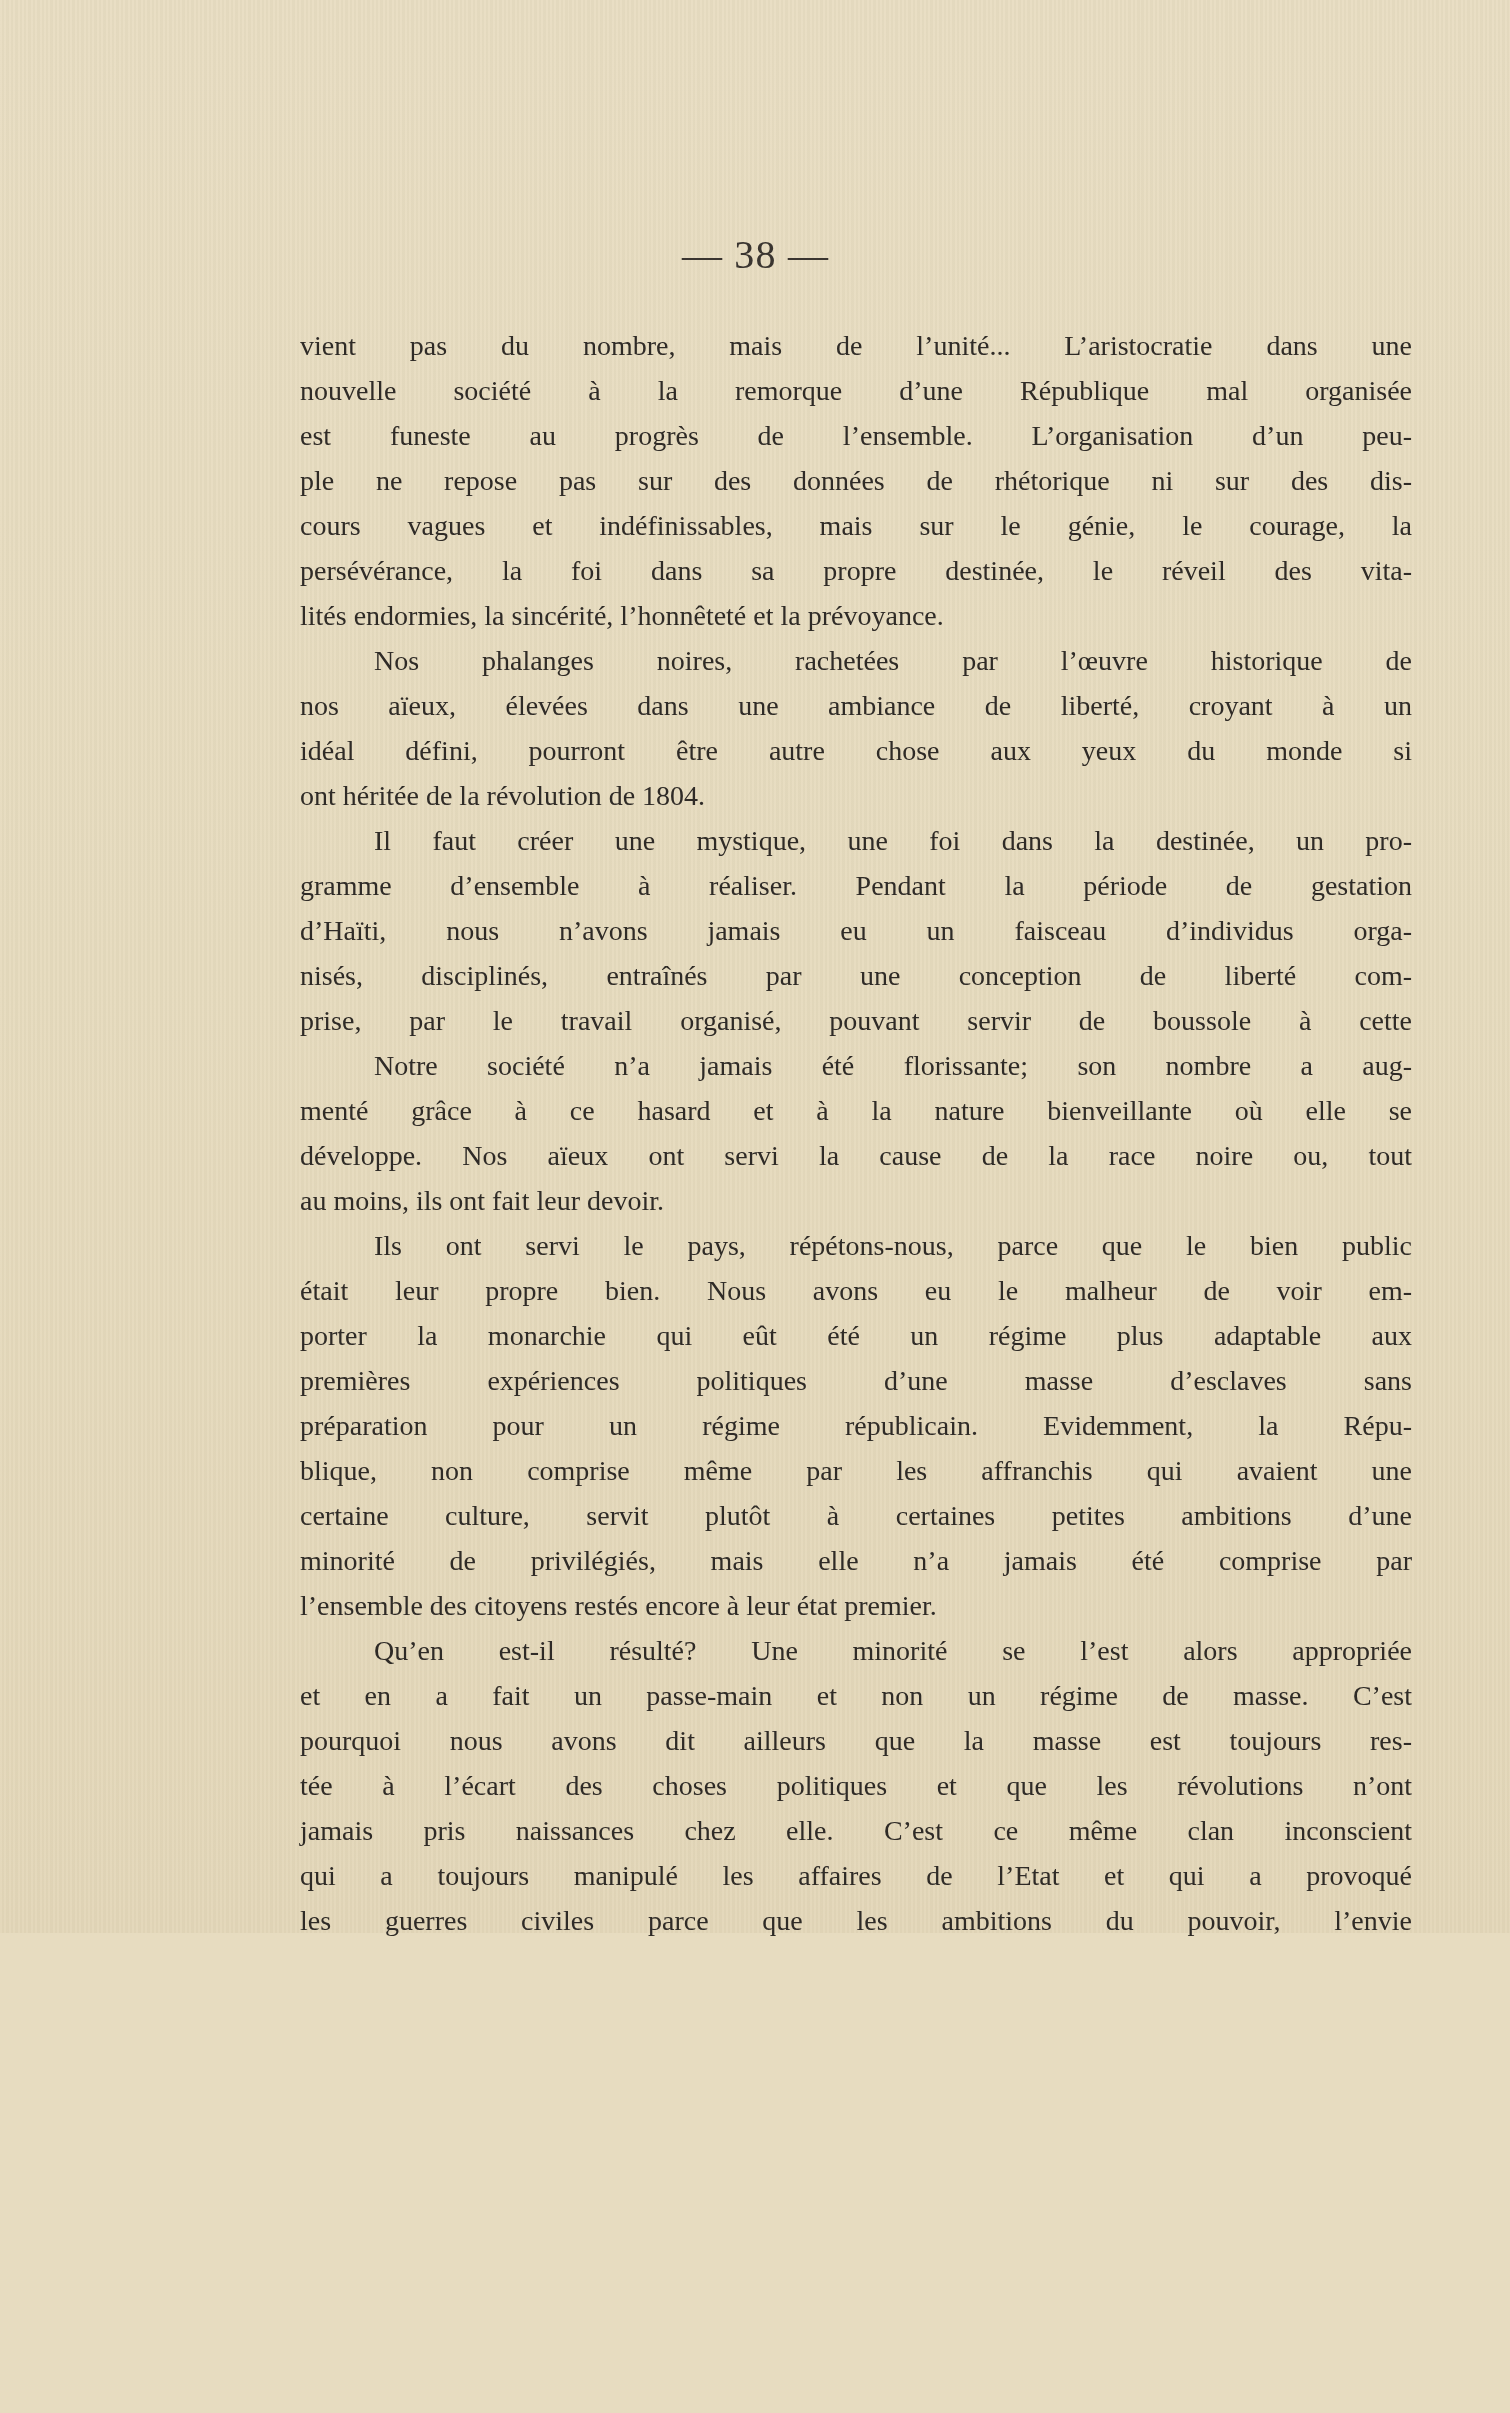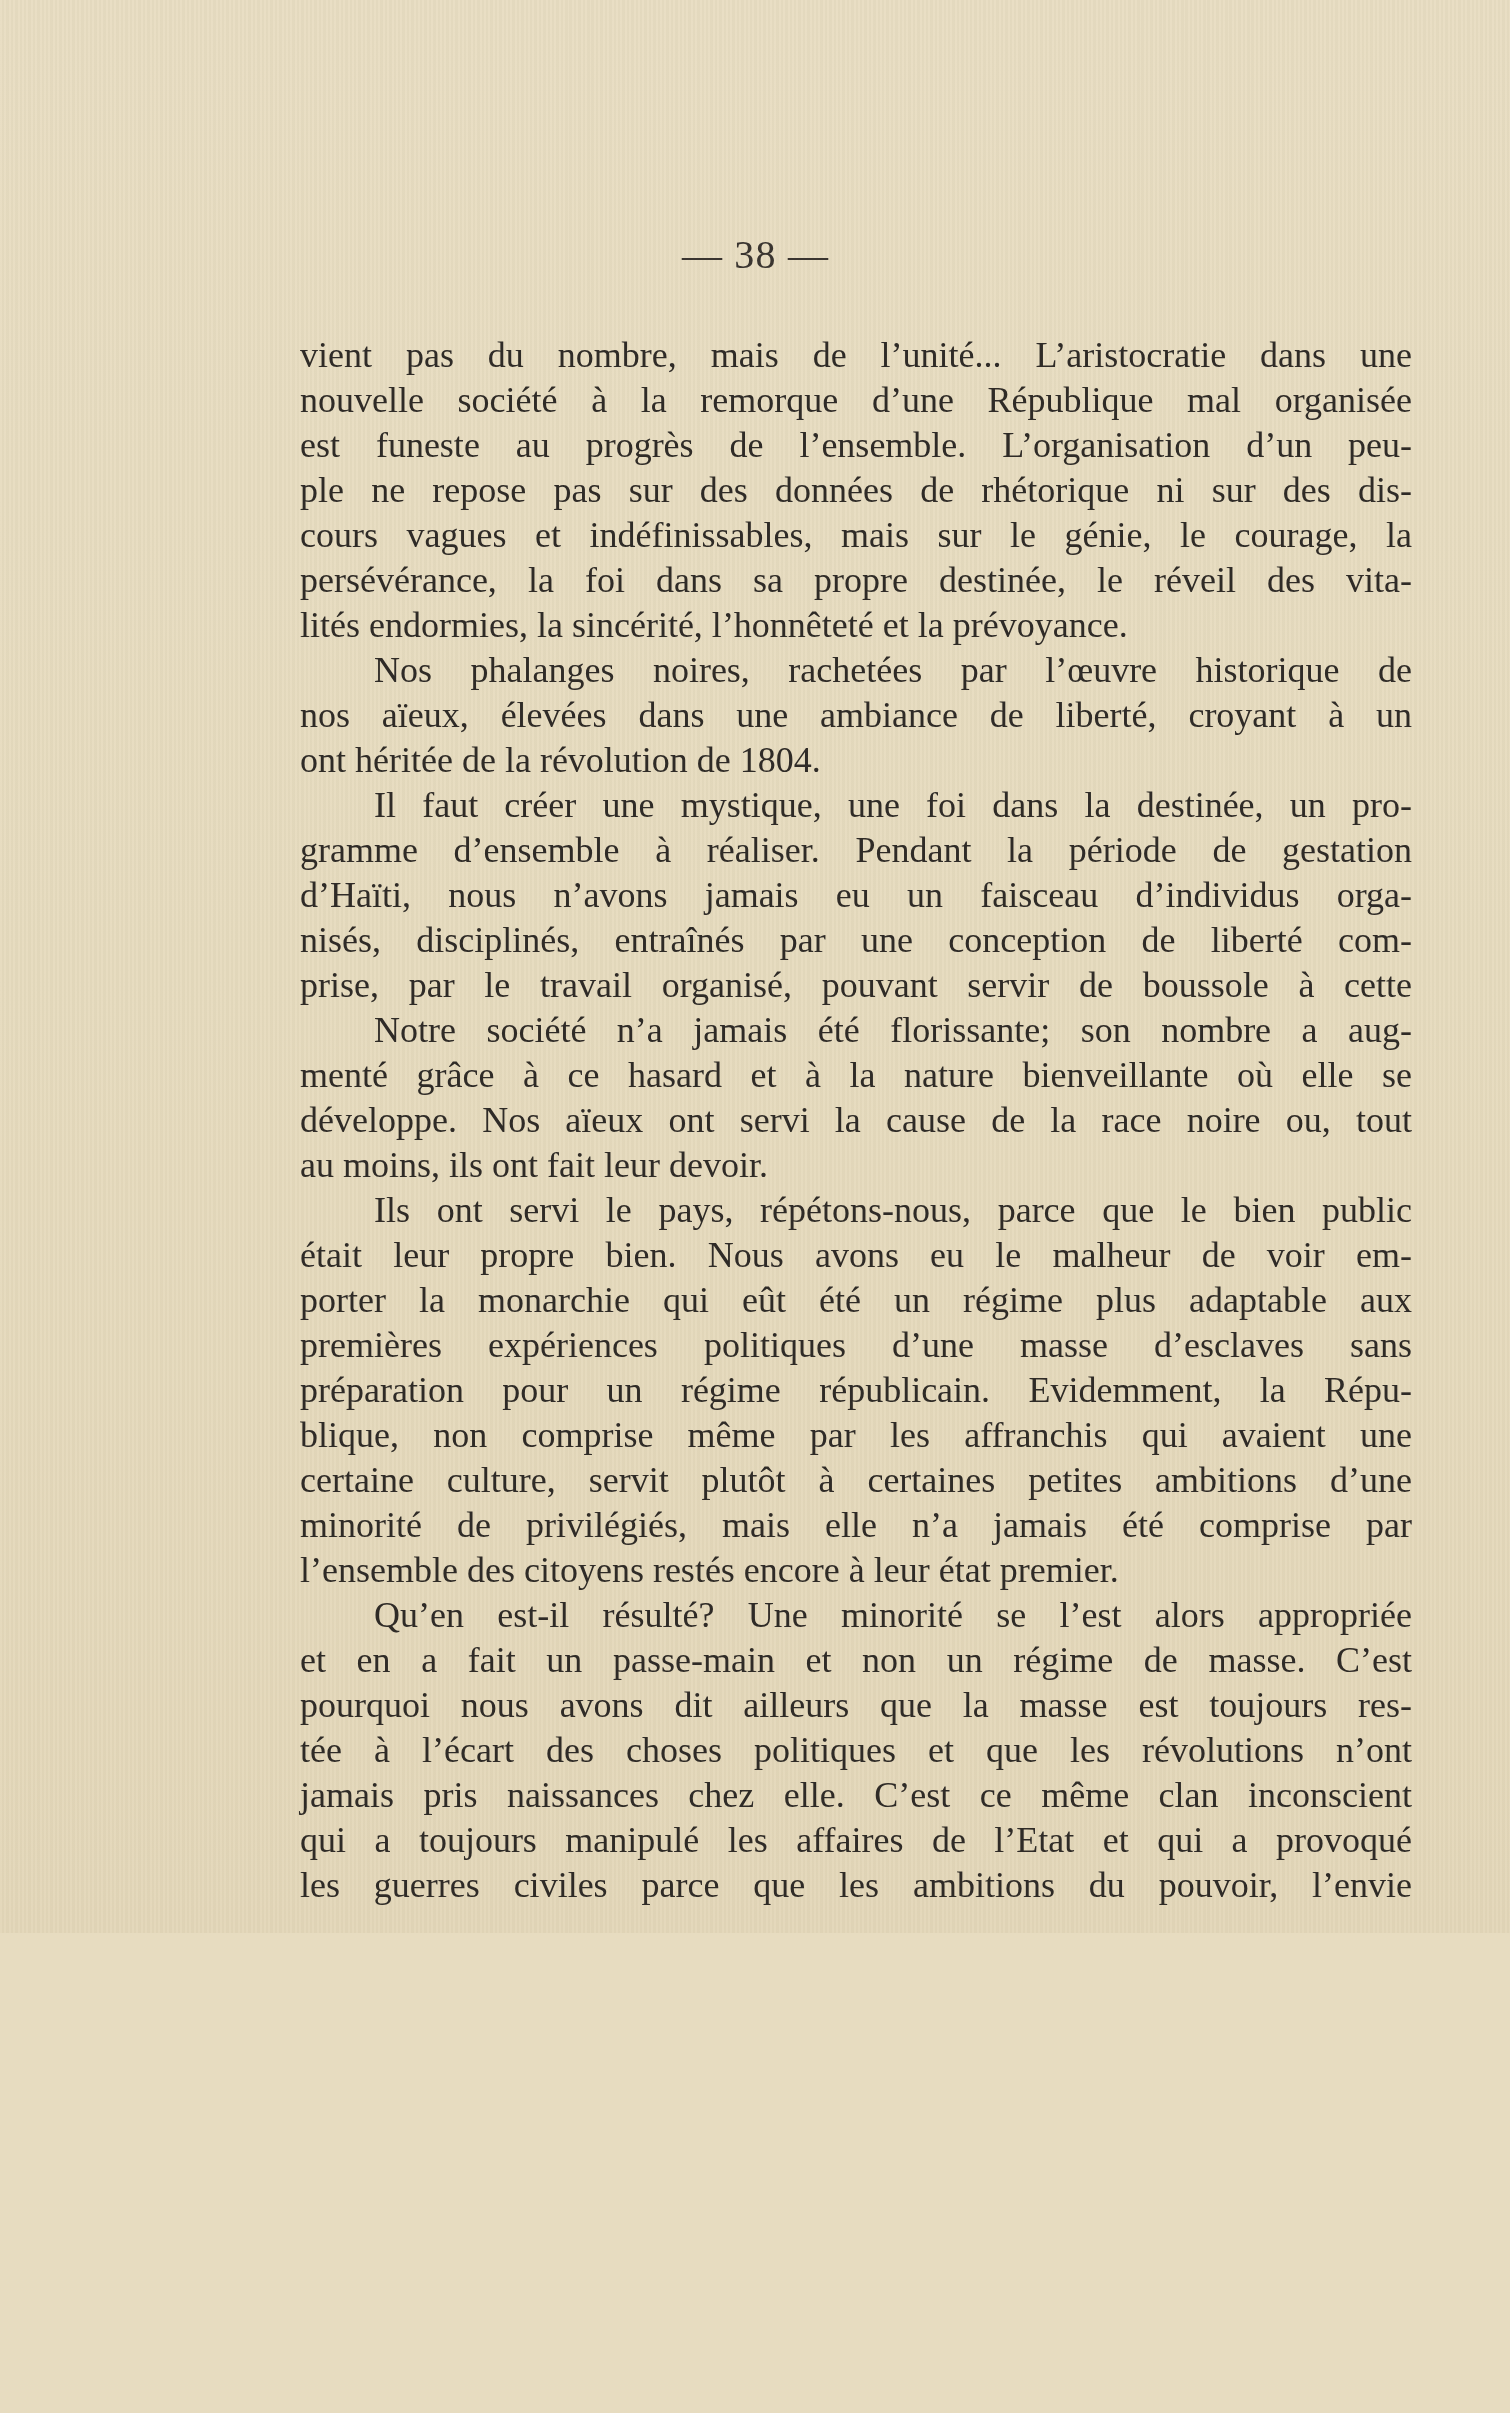"vient pas du nombre, mais" .text-block { font-size: 36px -> 28px; top: 333px -> 323px }
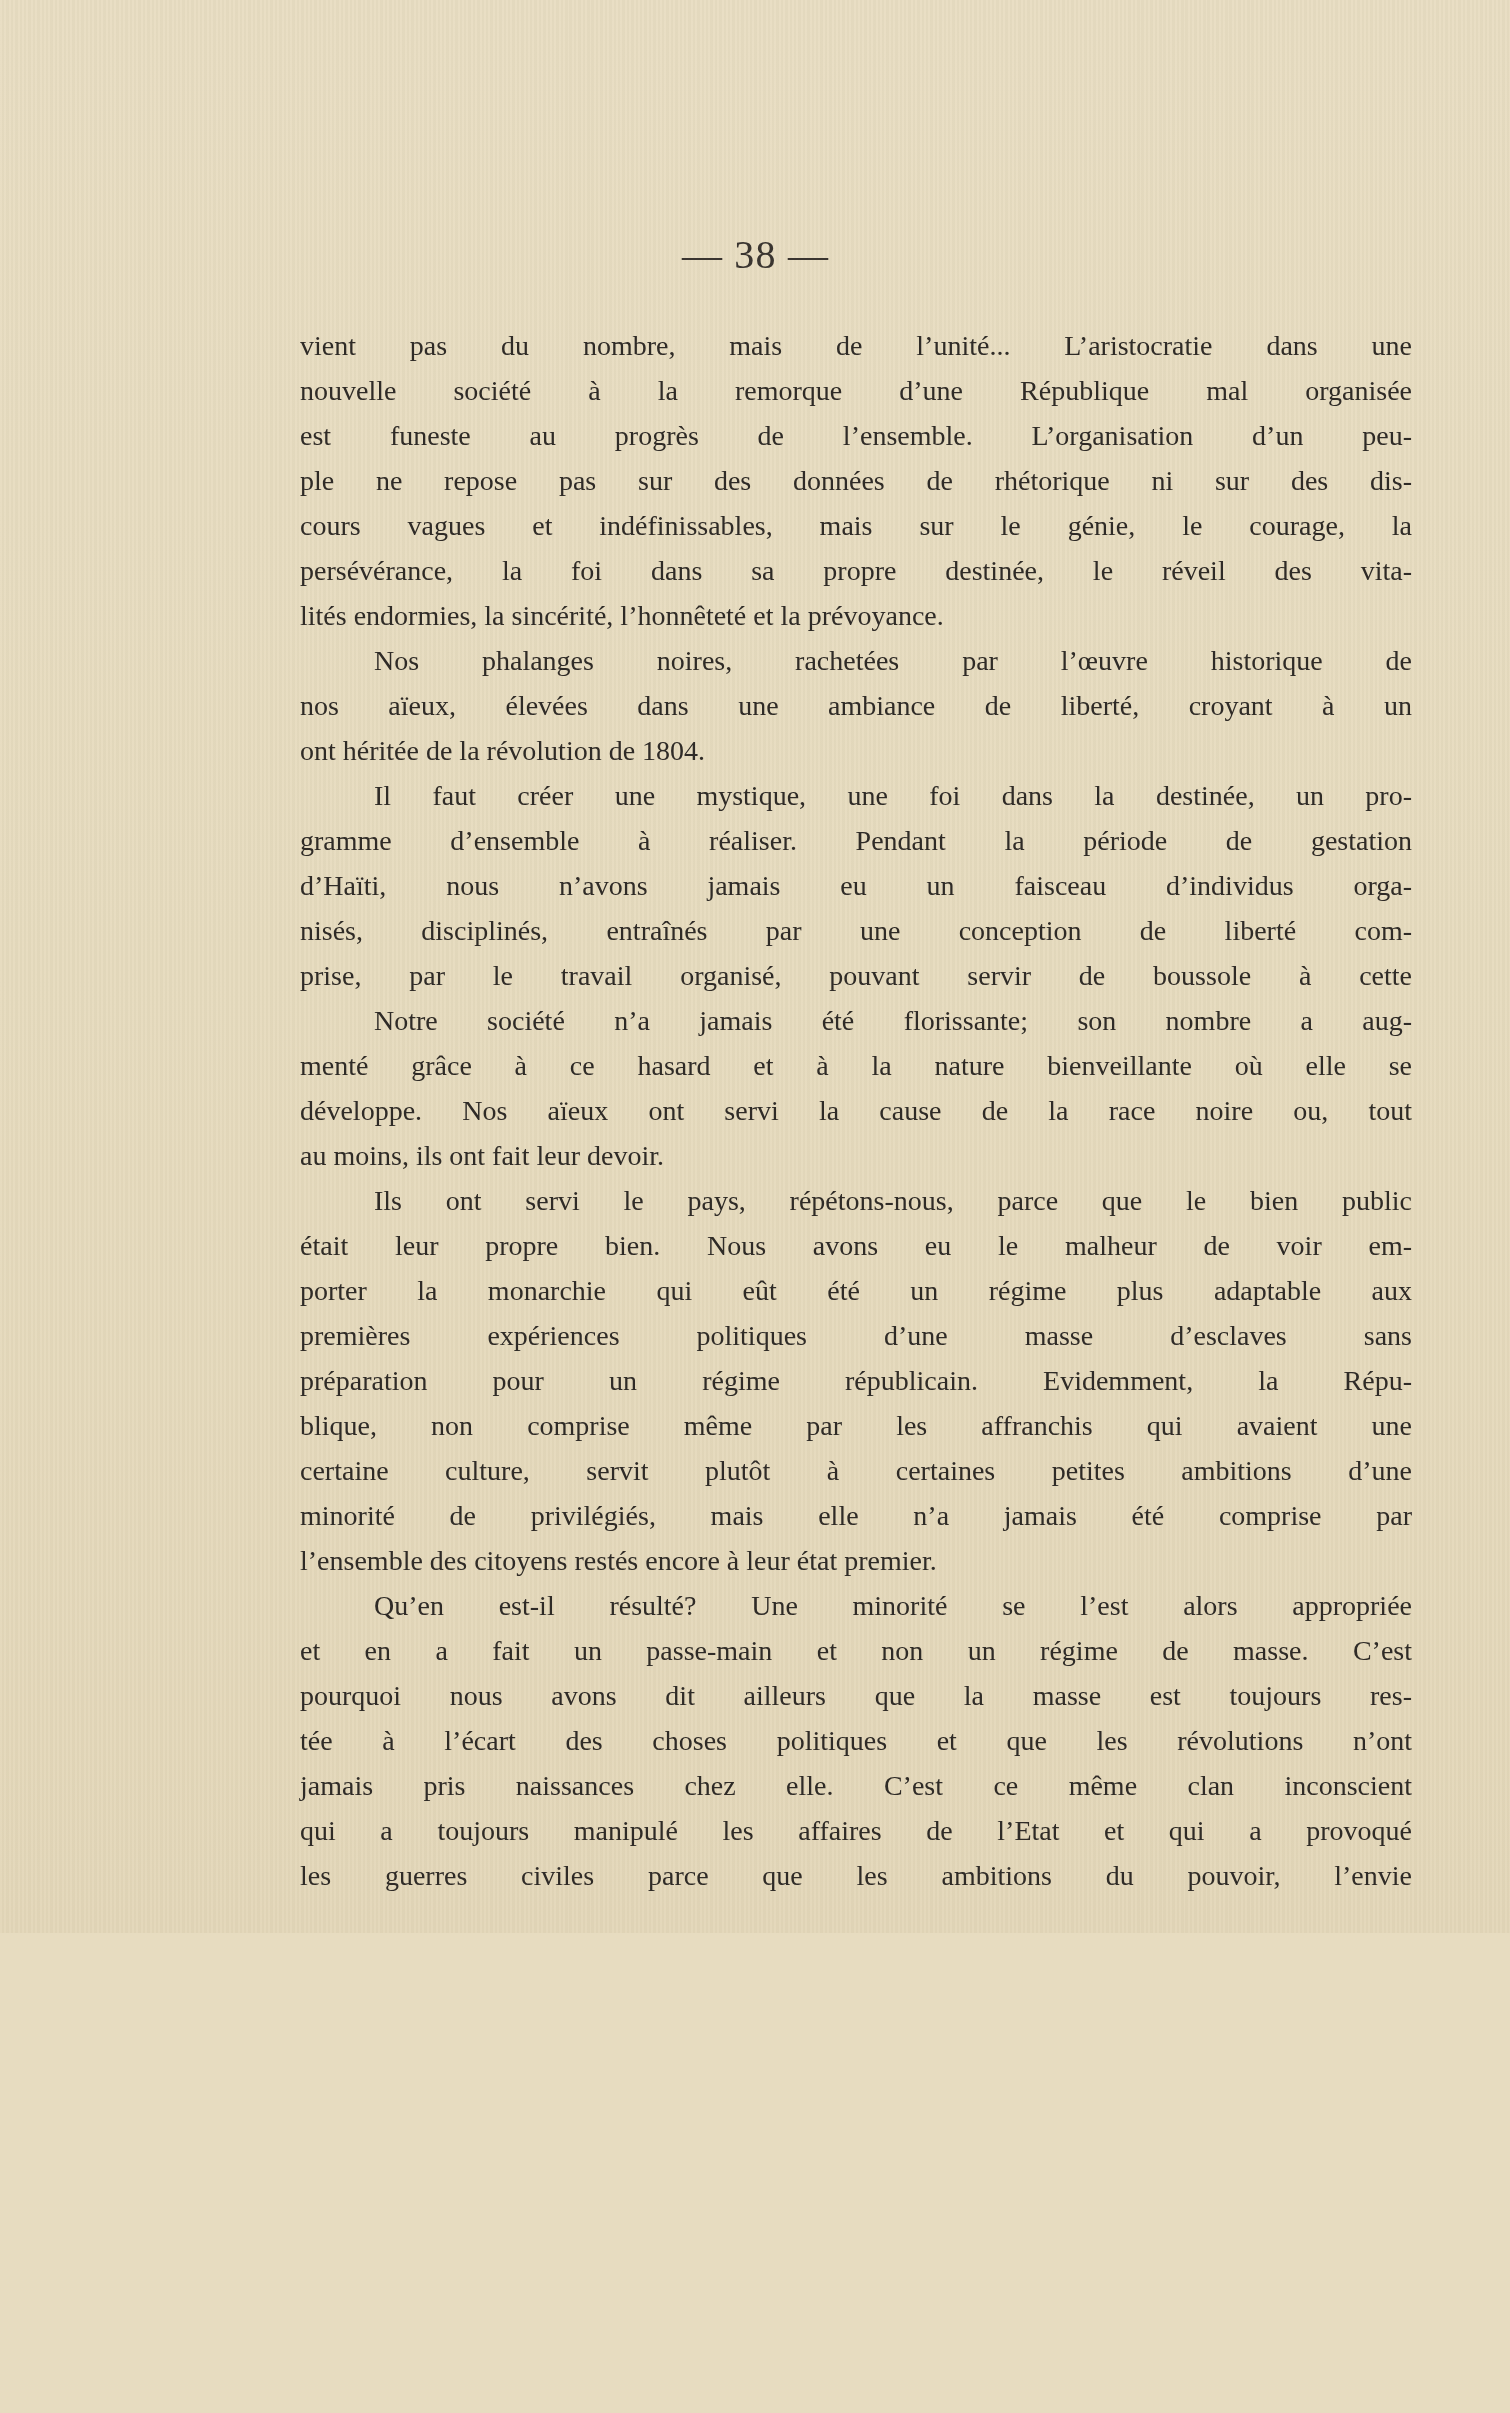"idéal défini, pourront être autre" span.line { html: none -> <span>idéal défini, pourront être autre chose aux yeux du monde si</span> }
